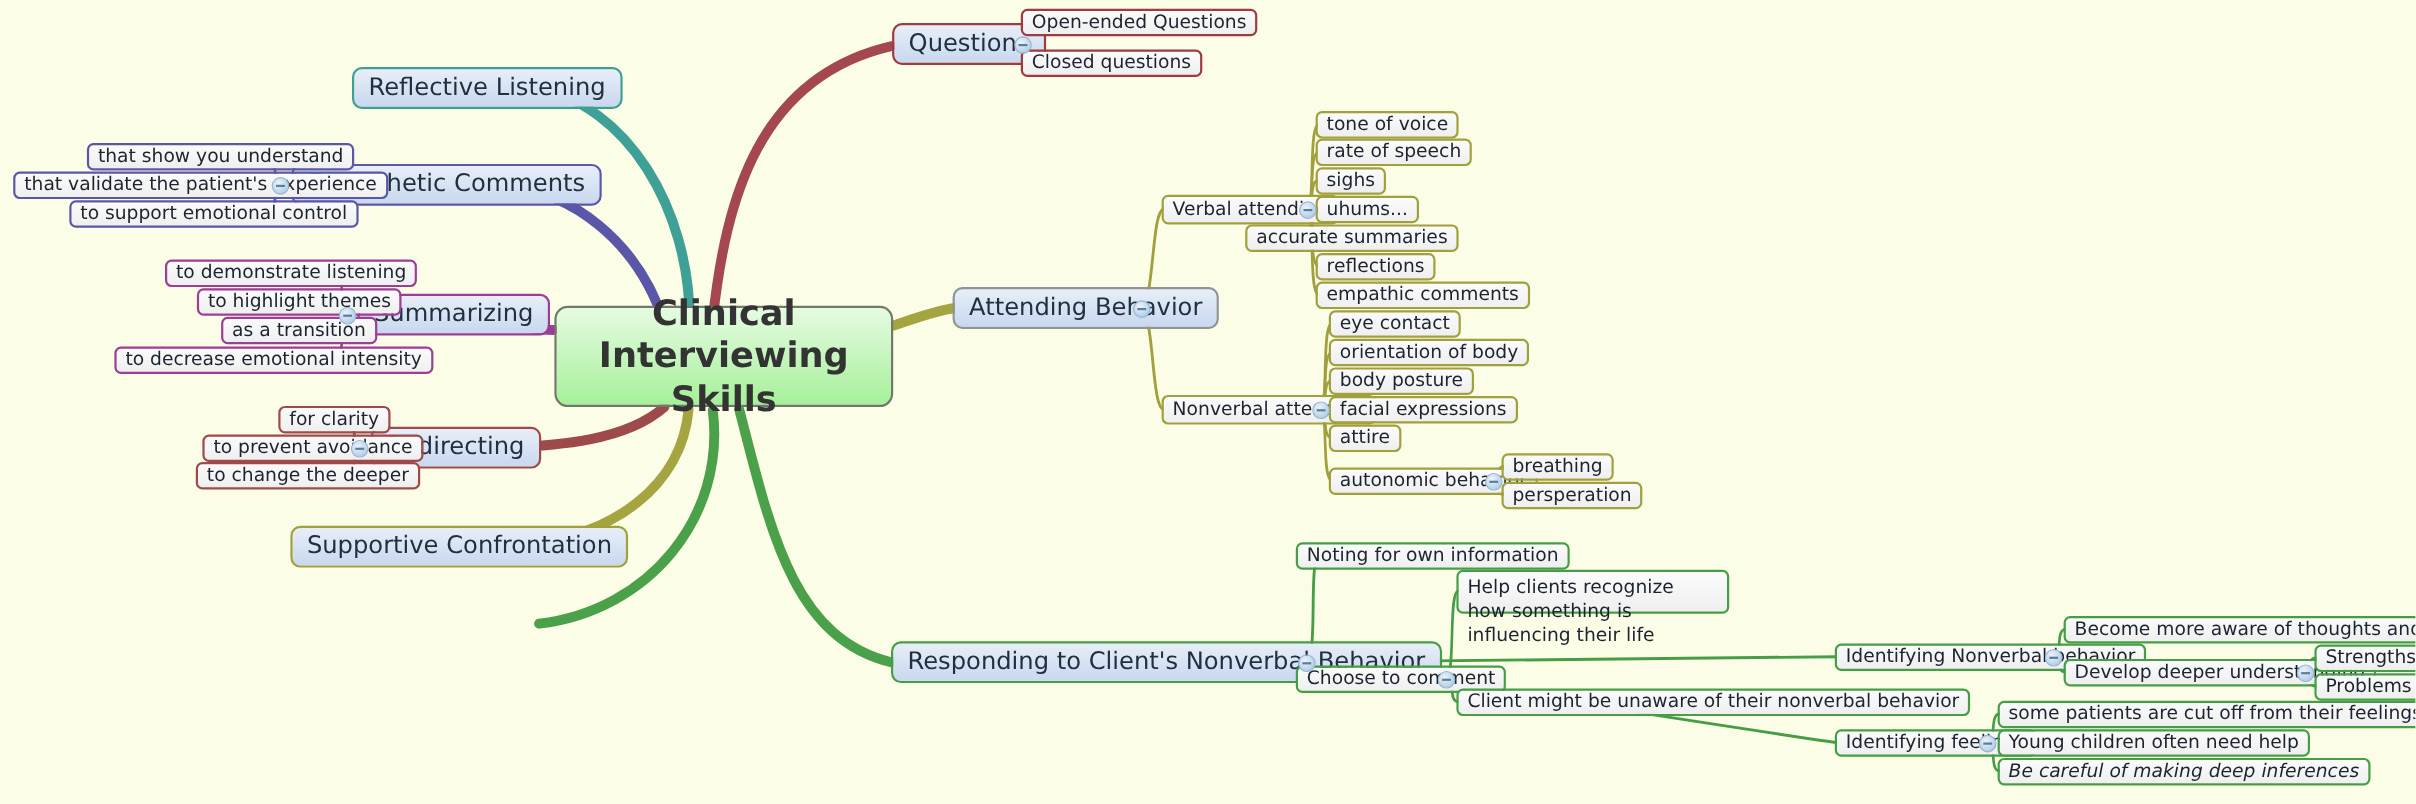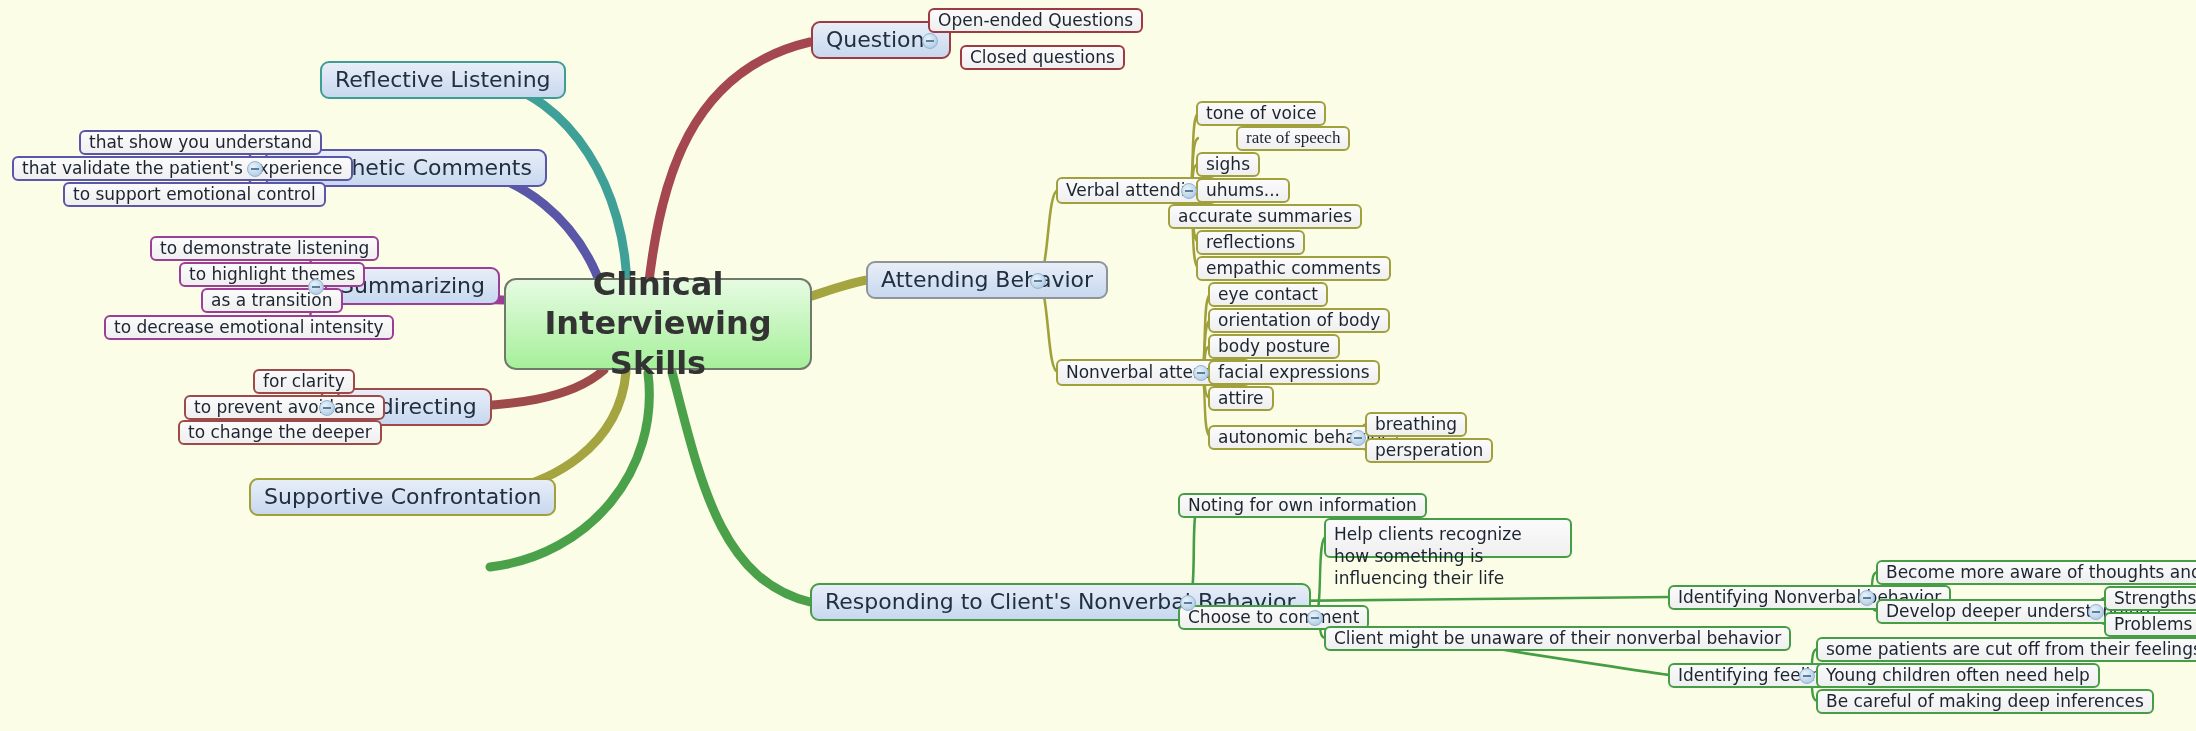"Closed questions" div.node { margin-left: 32px -> none }
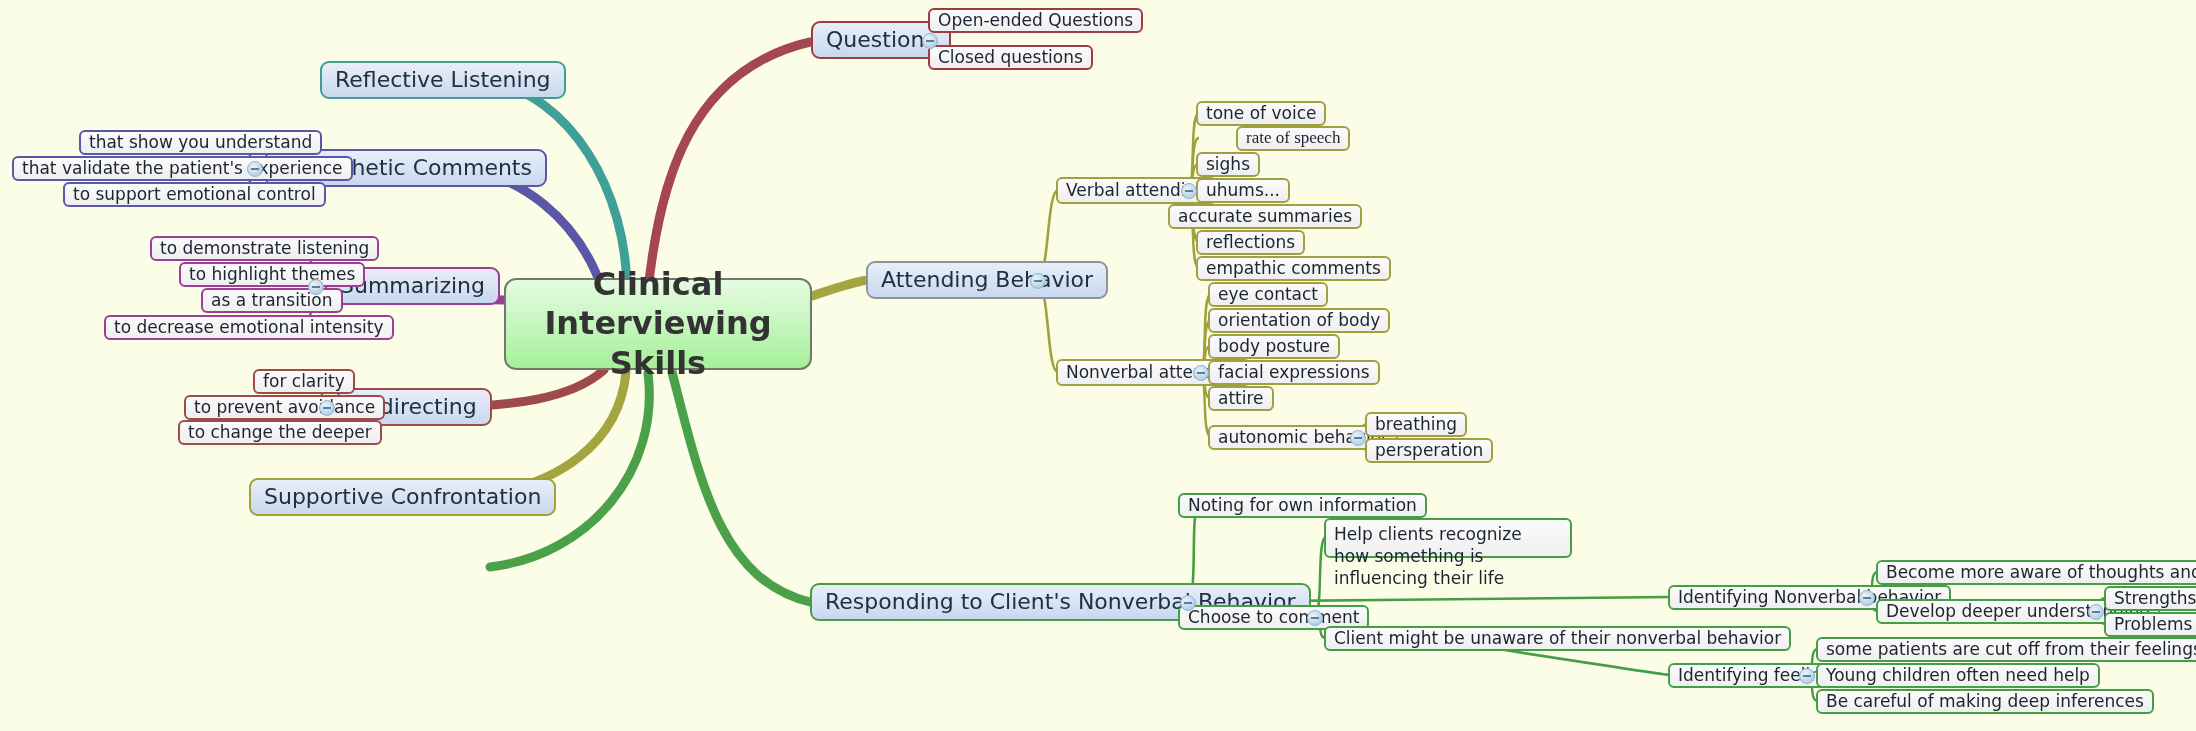"rate of speech" div.node { font-family: Liberation Serif, serif -> none; left: 1236px -> 1196px }
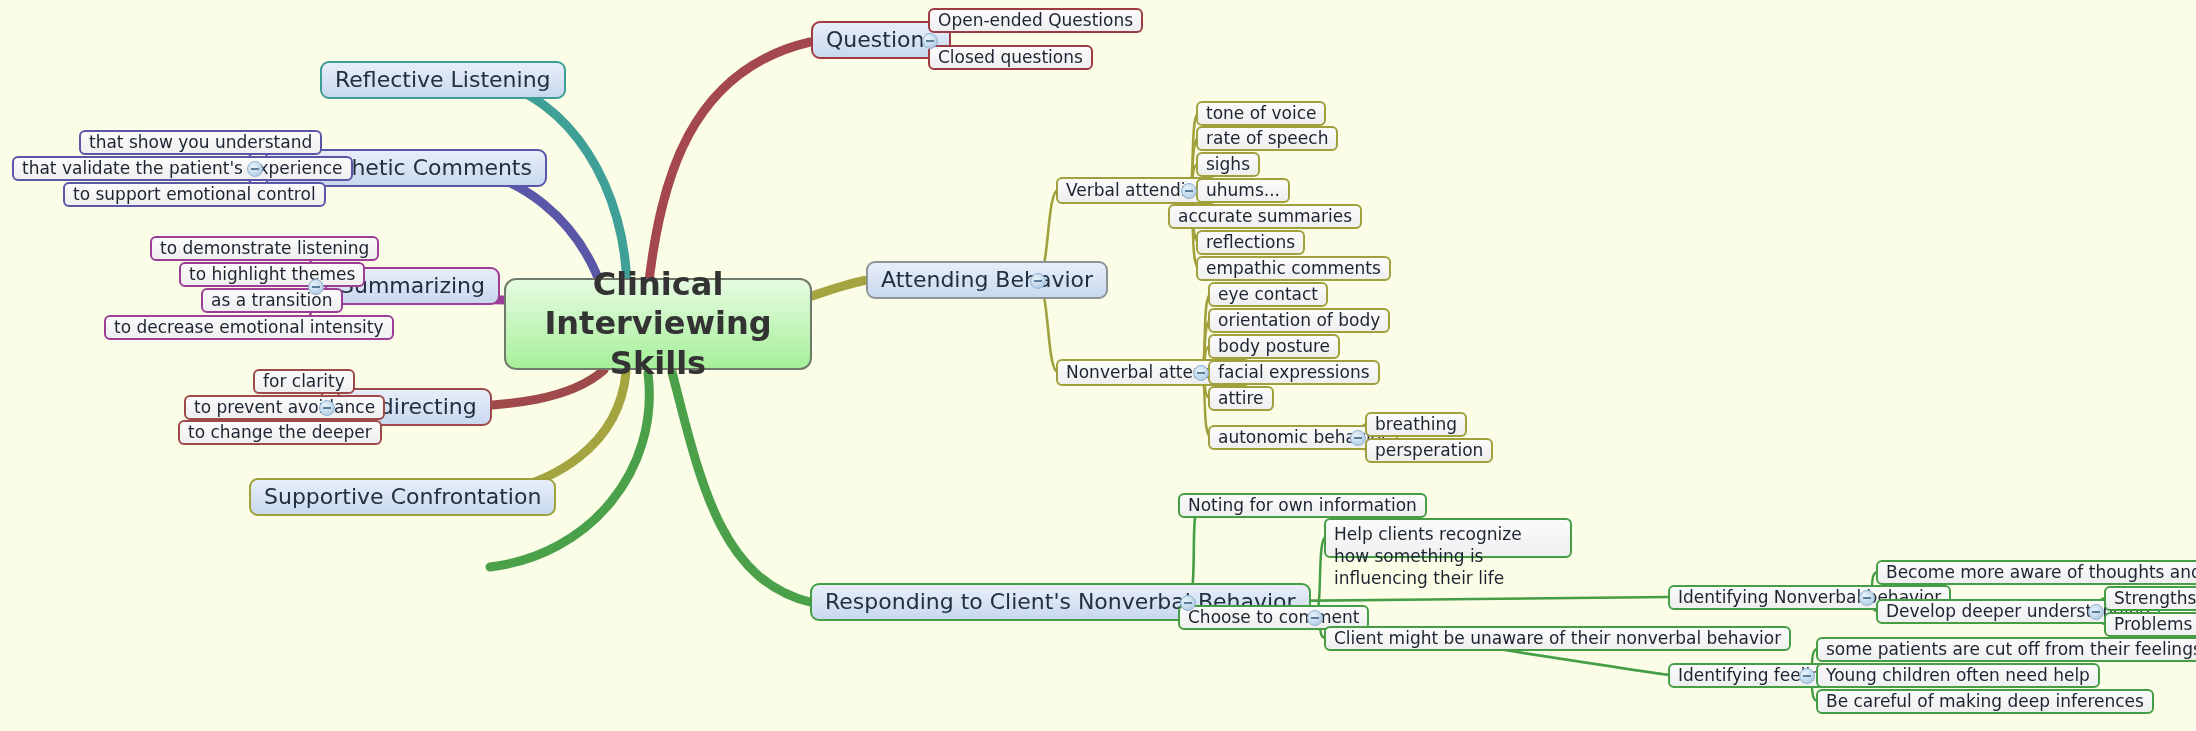"accurate summaries" div.node { left: 1168px -> 1132px }
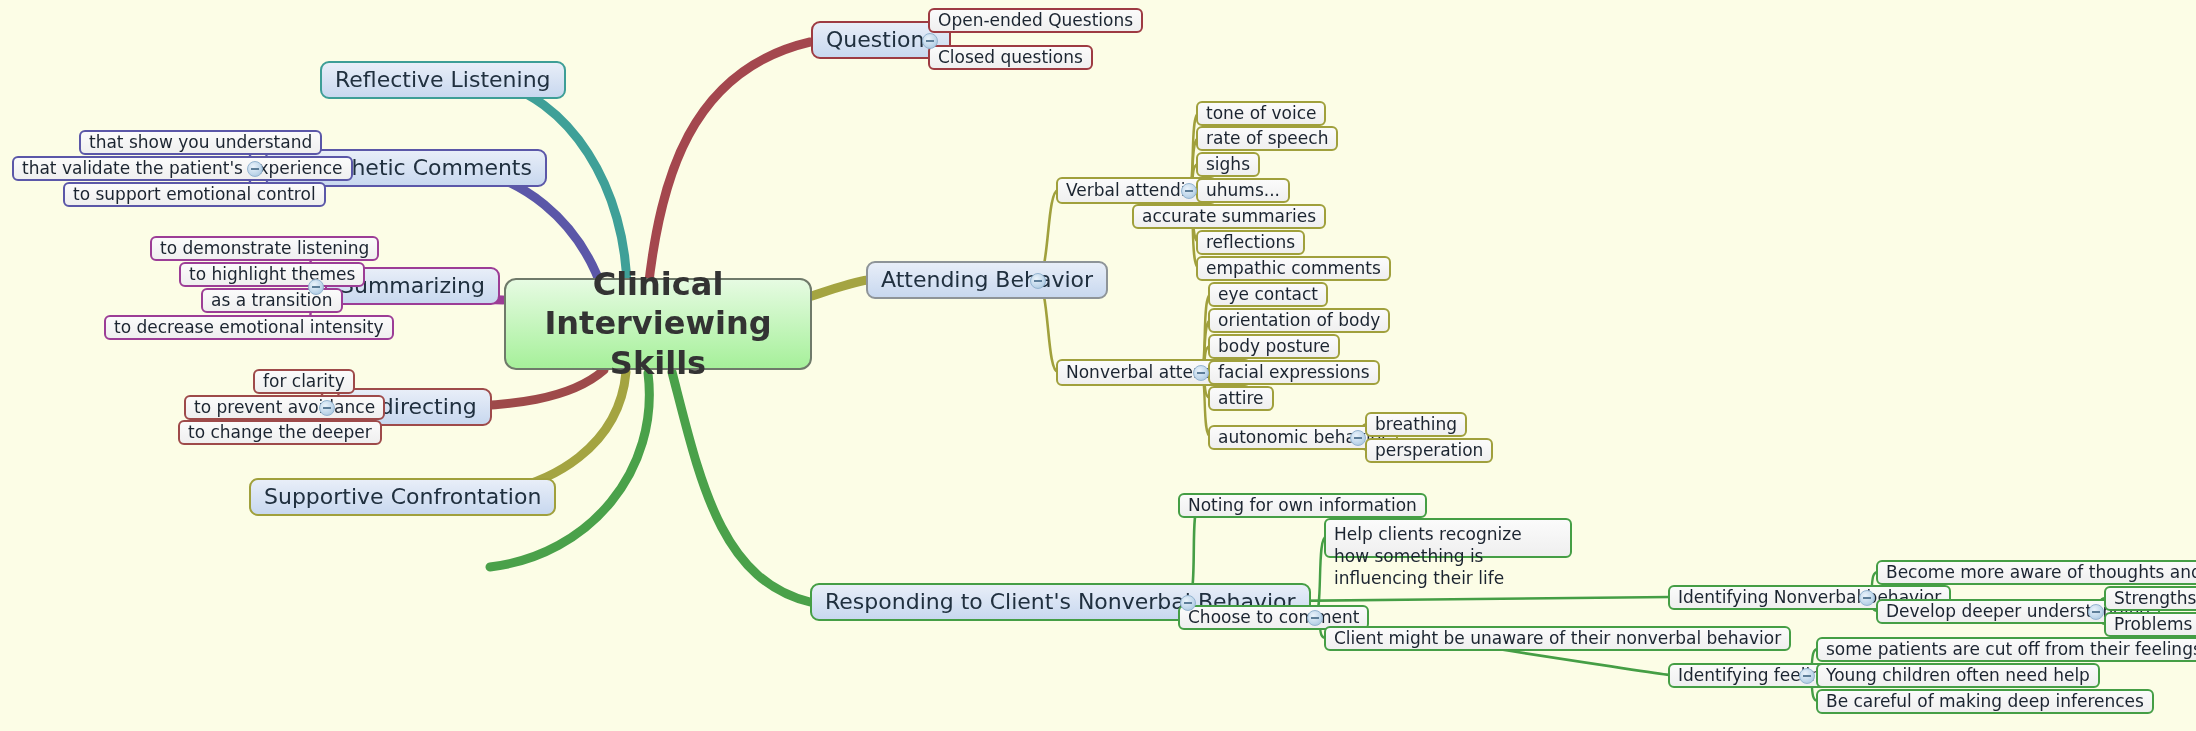"Supportive Confrontation" div.node { left: 249px -> 264px }
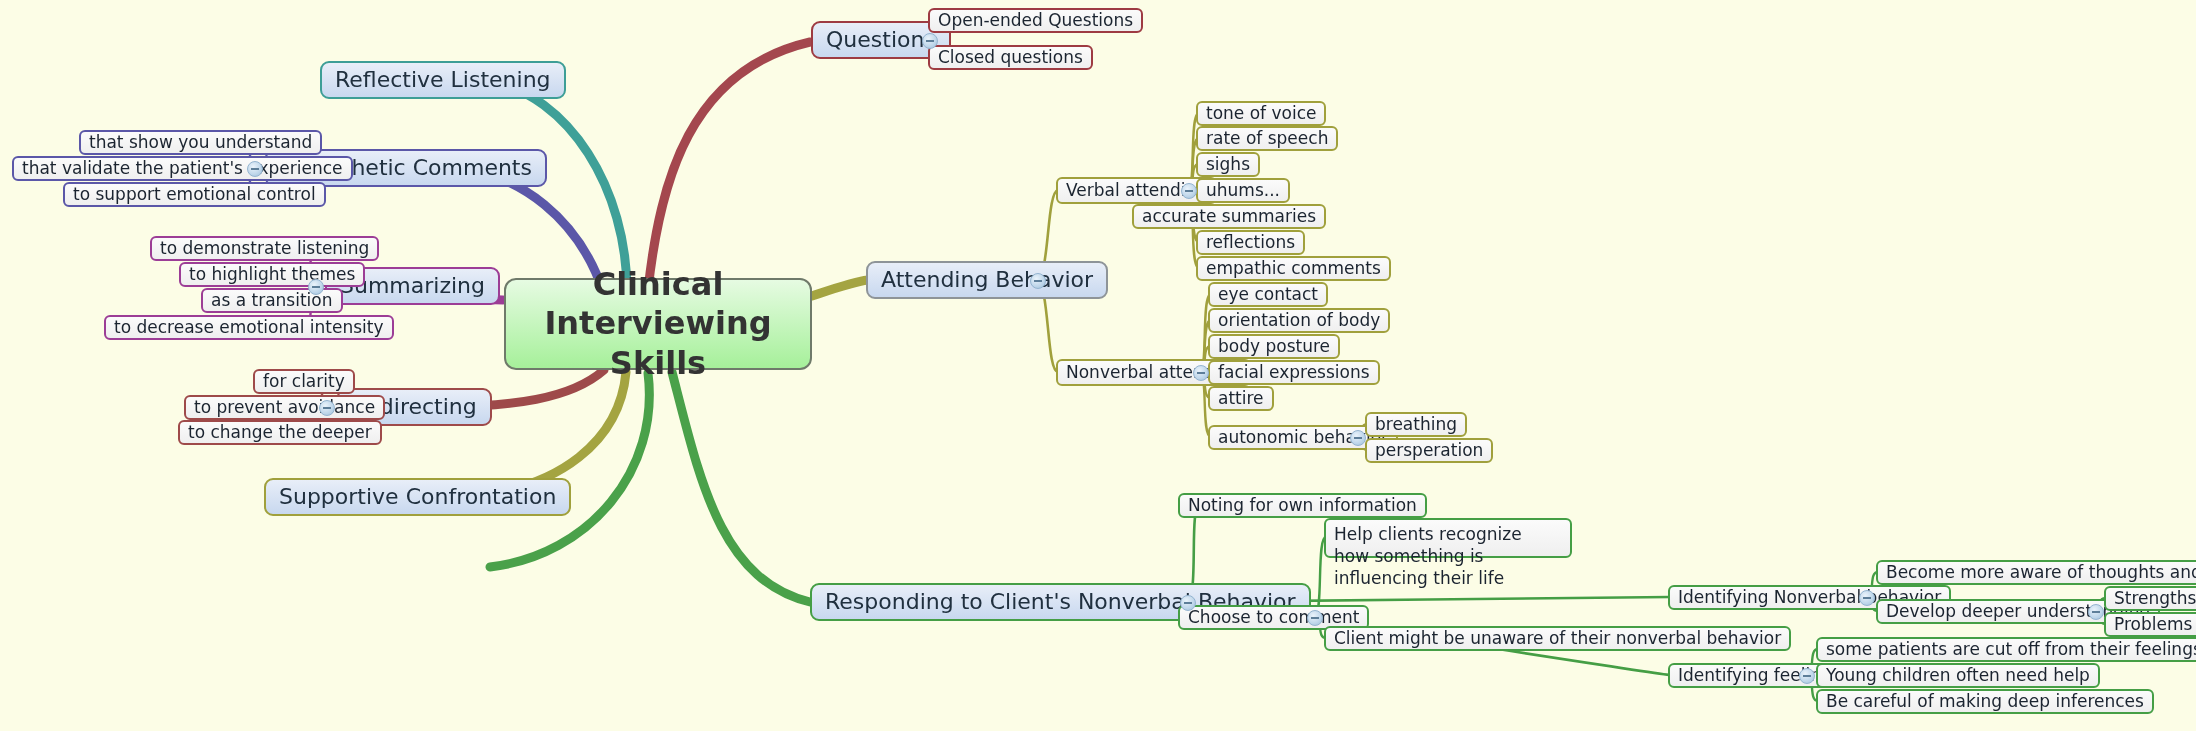"Be careful of making deep" div.node { font-style: none -> italic }
